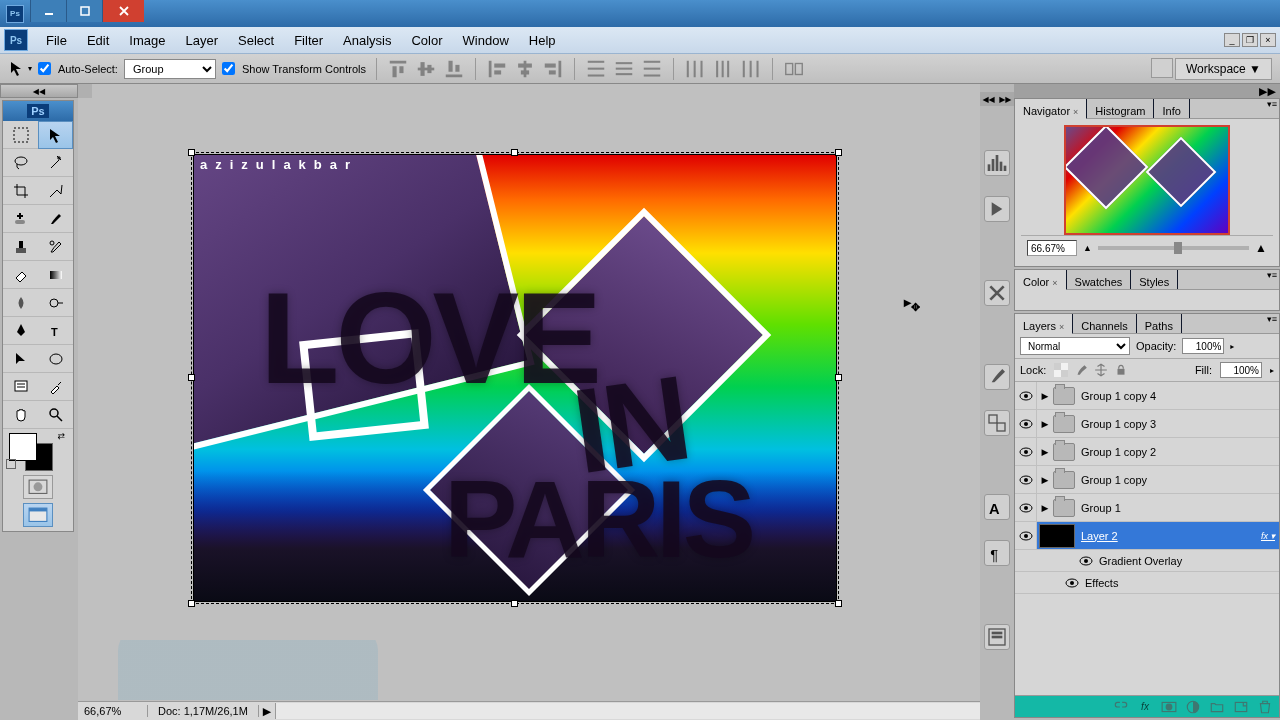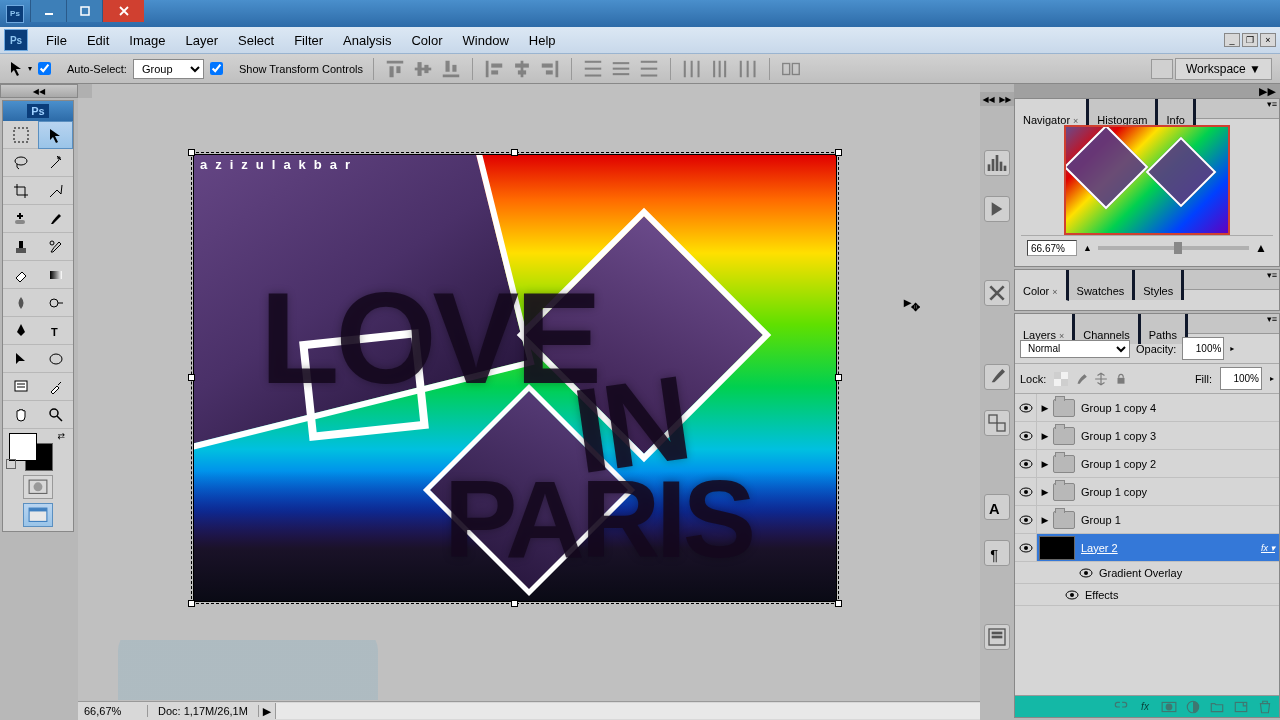"Auto-Select:" .optcheck { gap: 16px -> 7px }
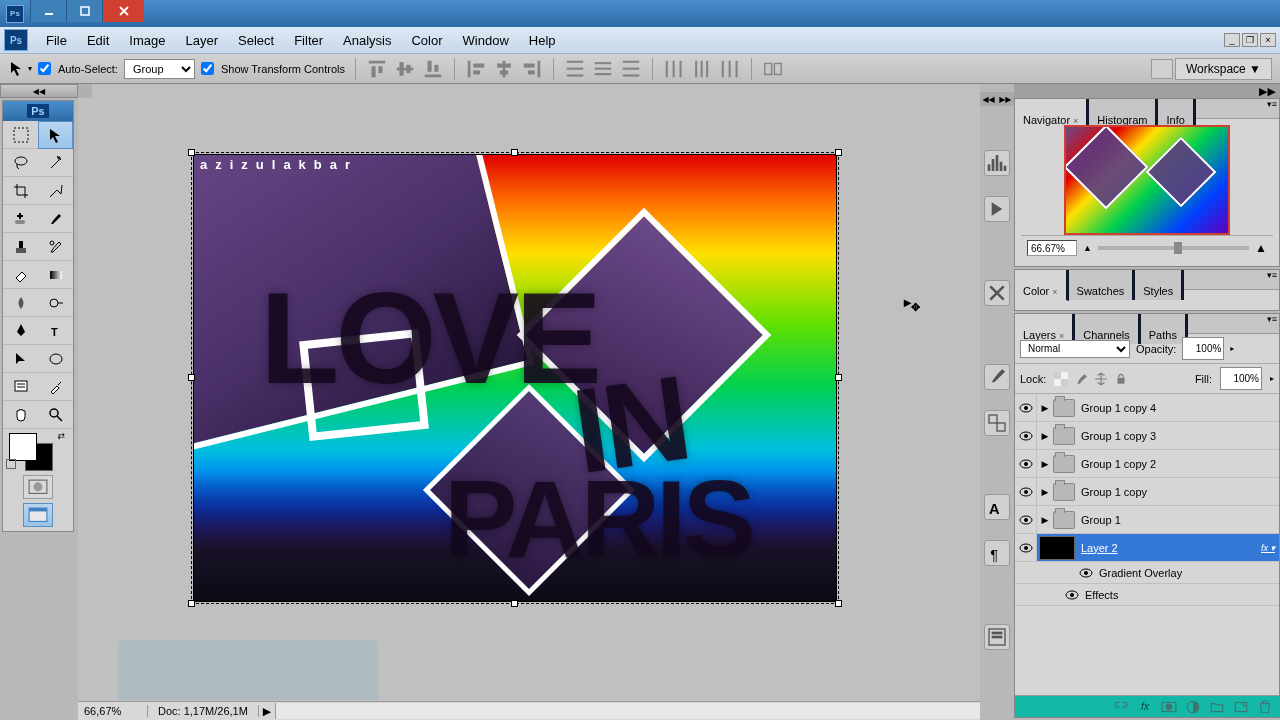"Group" .optselect { width: 71px -> 92px }
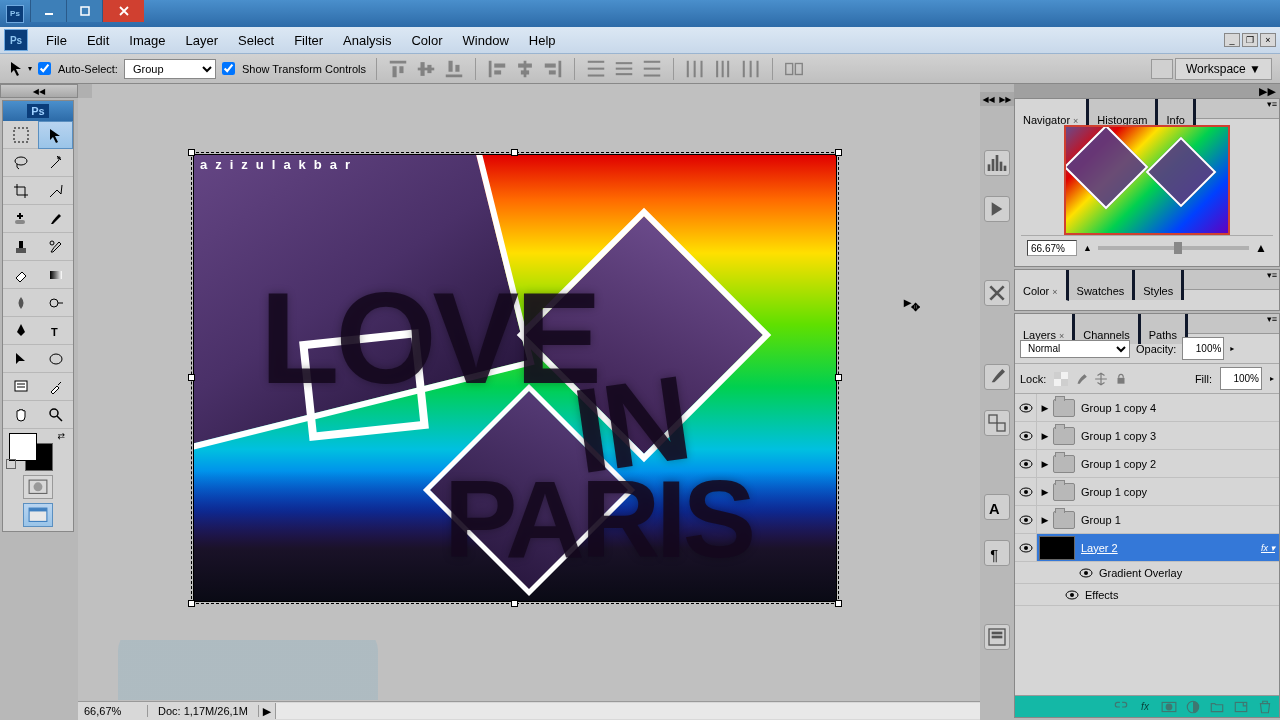"Workspace ▼" div { align-items: center -> flex-start }
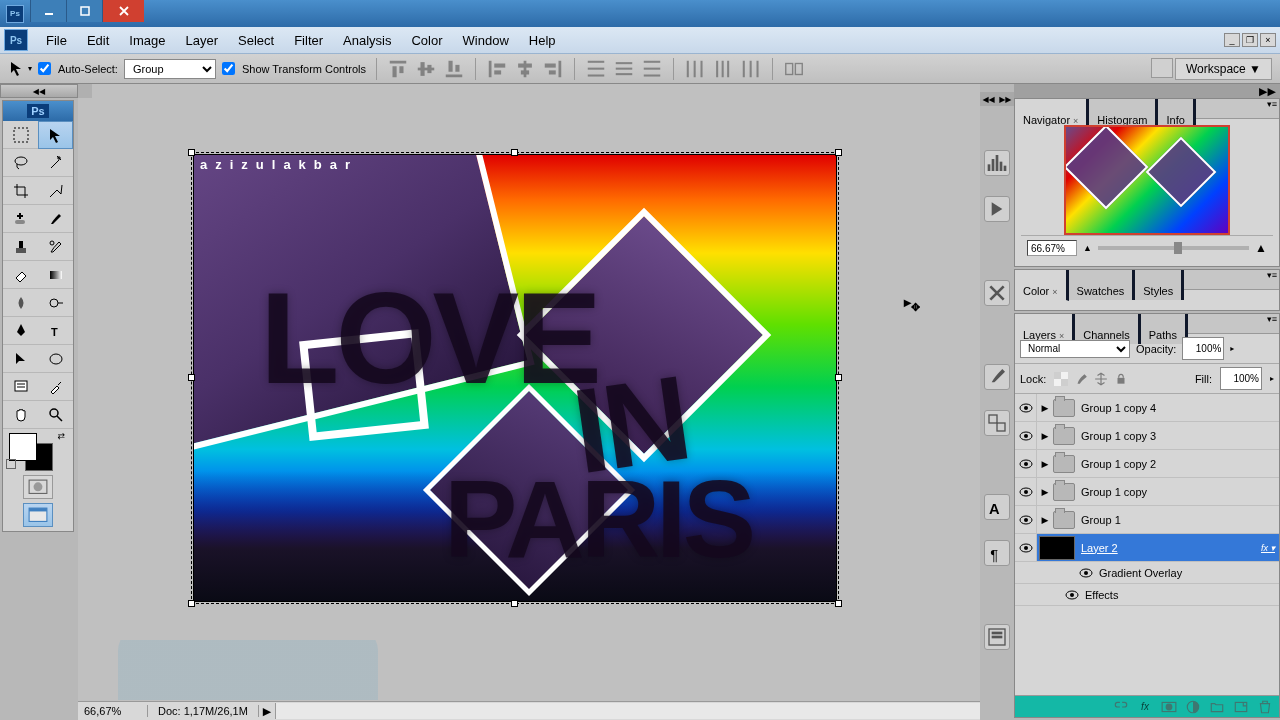"Navigator ×" .ptab { border-right: 3px solid #0f172a -> 1px solid #0f172a; padding: 15px 8px -> 6px 8px }
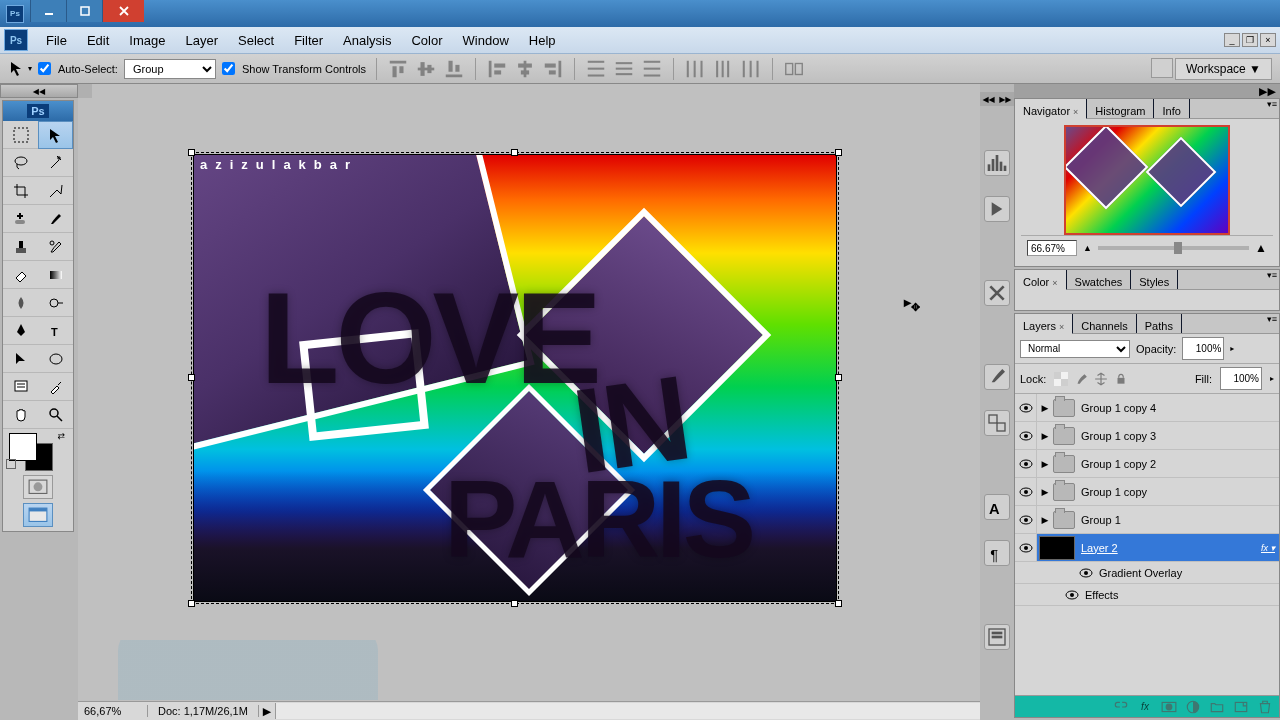"100%" .opacity-input { height: 23px -> 16px }
